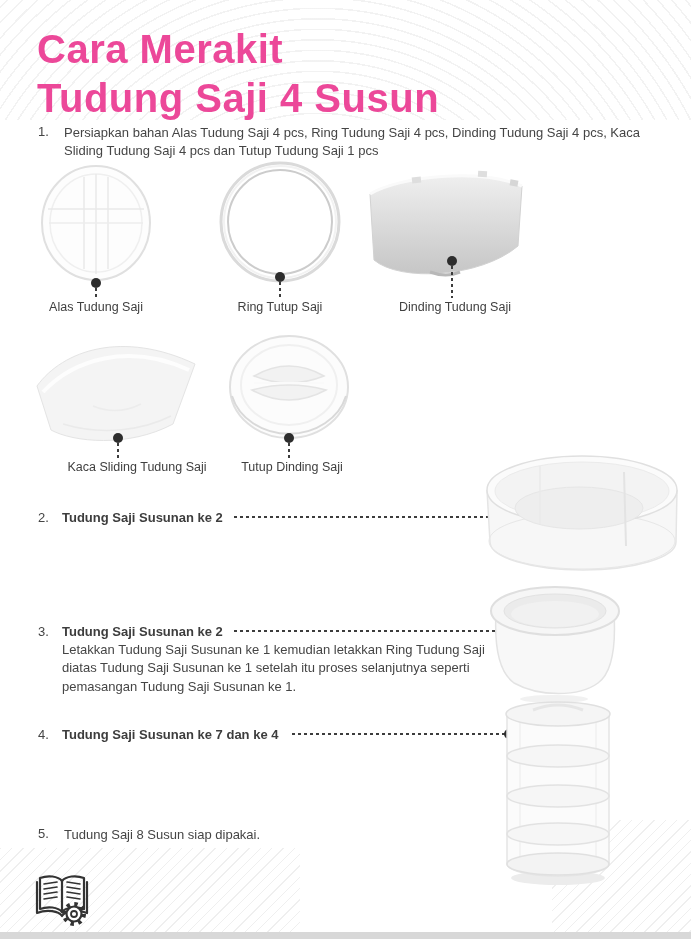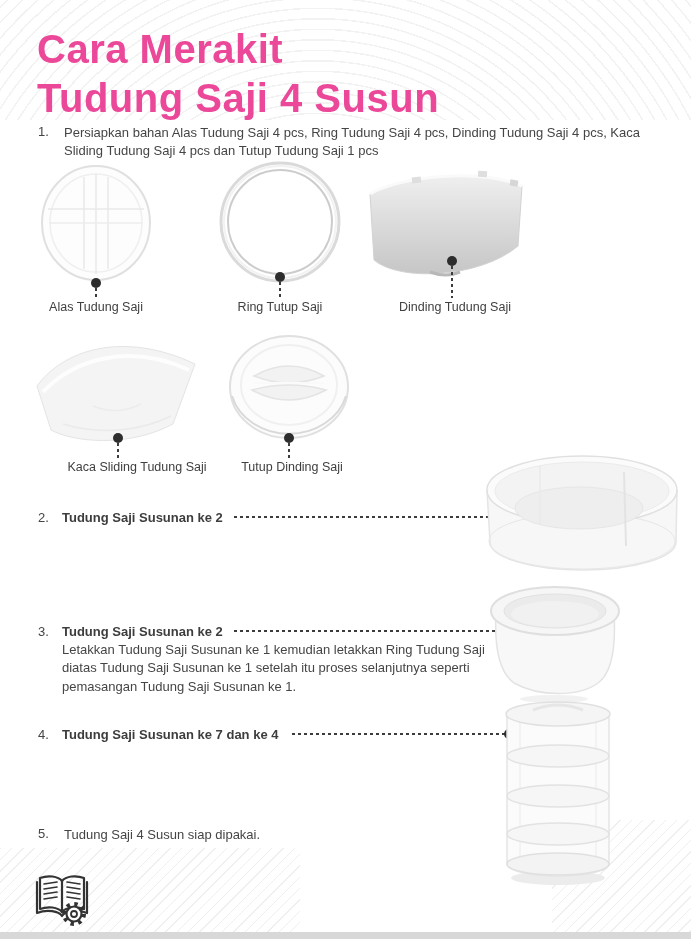"Tudung Saji 4 Susun siap" div.step-text { text: 4 -> 8 }
